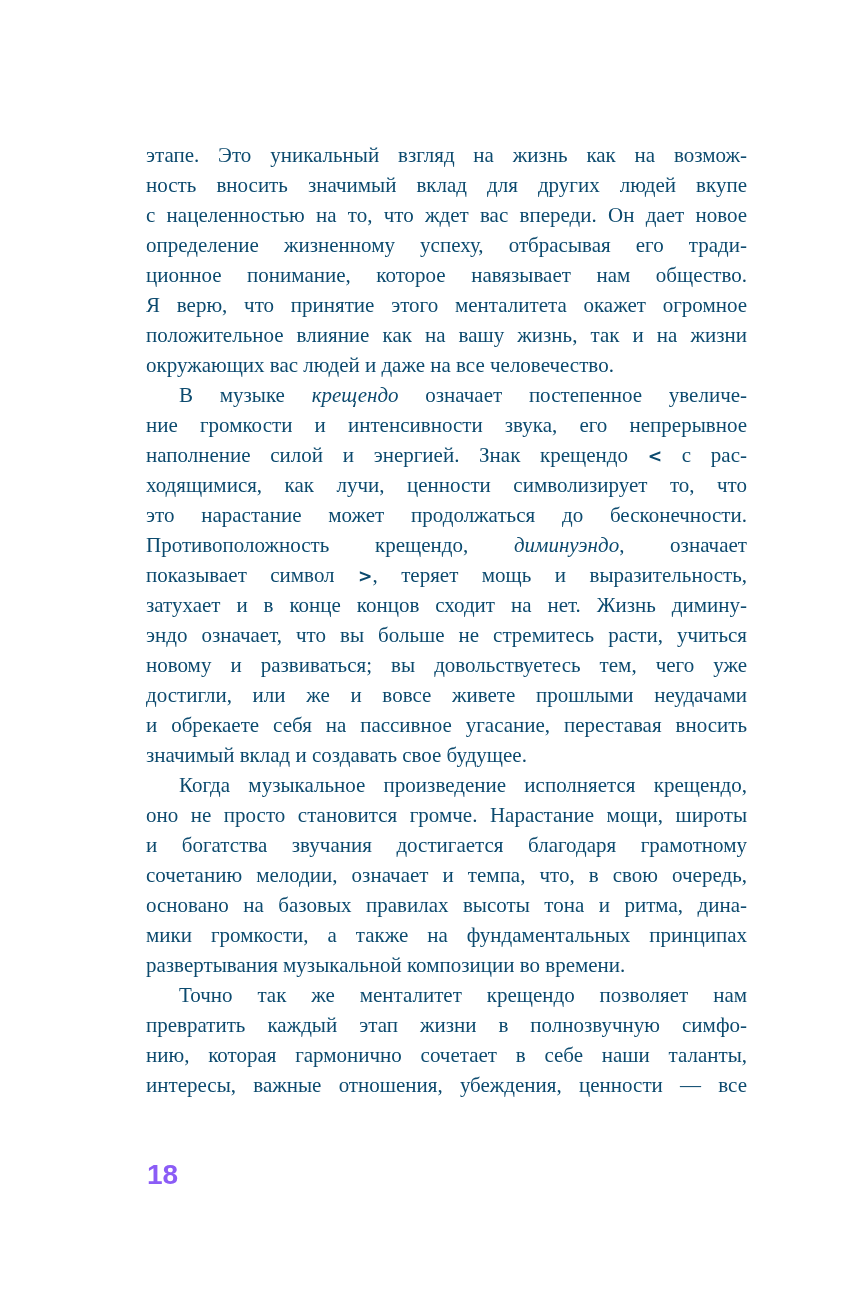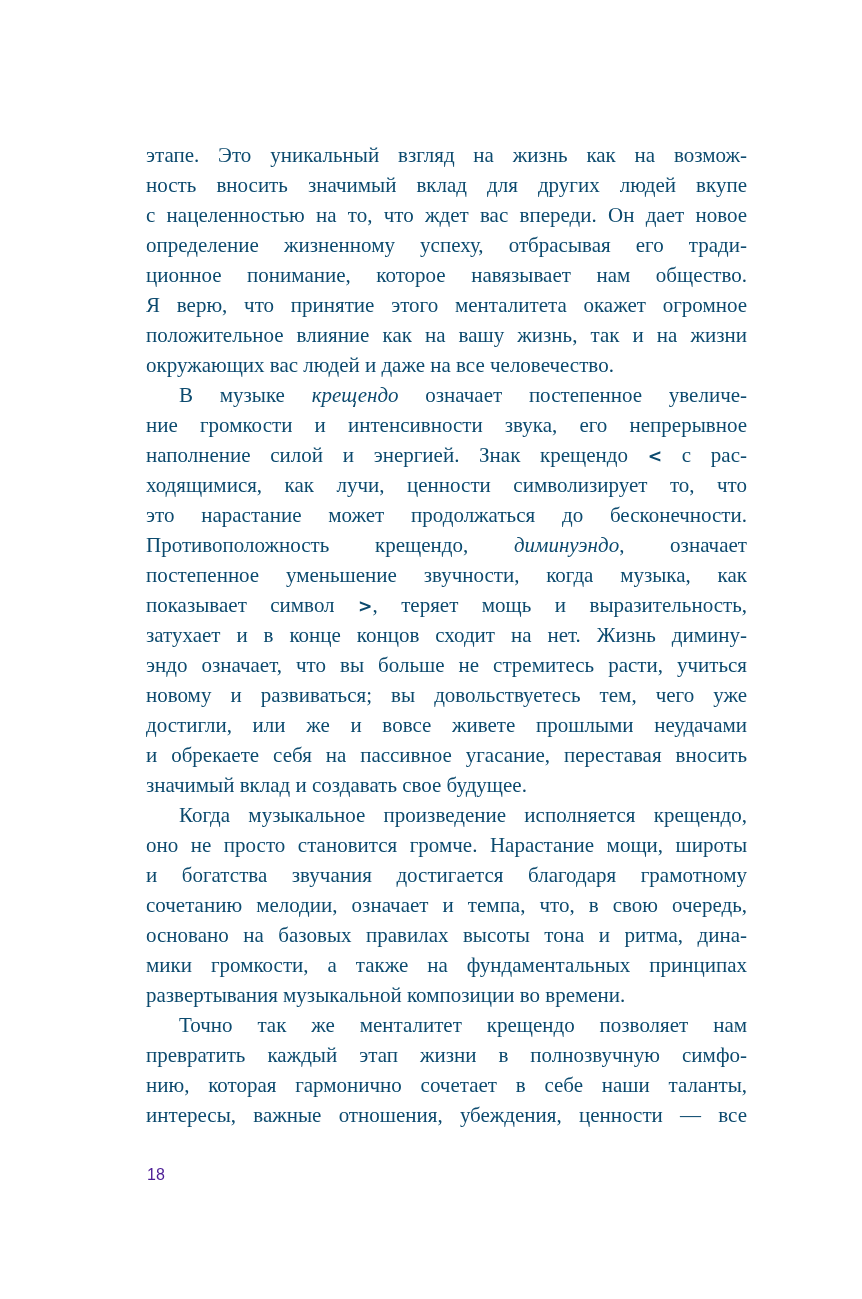"постепенное уменьшение звучности, когда" div.line { html: <div><span>постепенное уменьшение звучности, когда музыка, как</span></div> -> none }
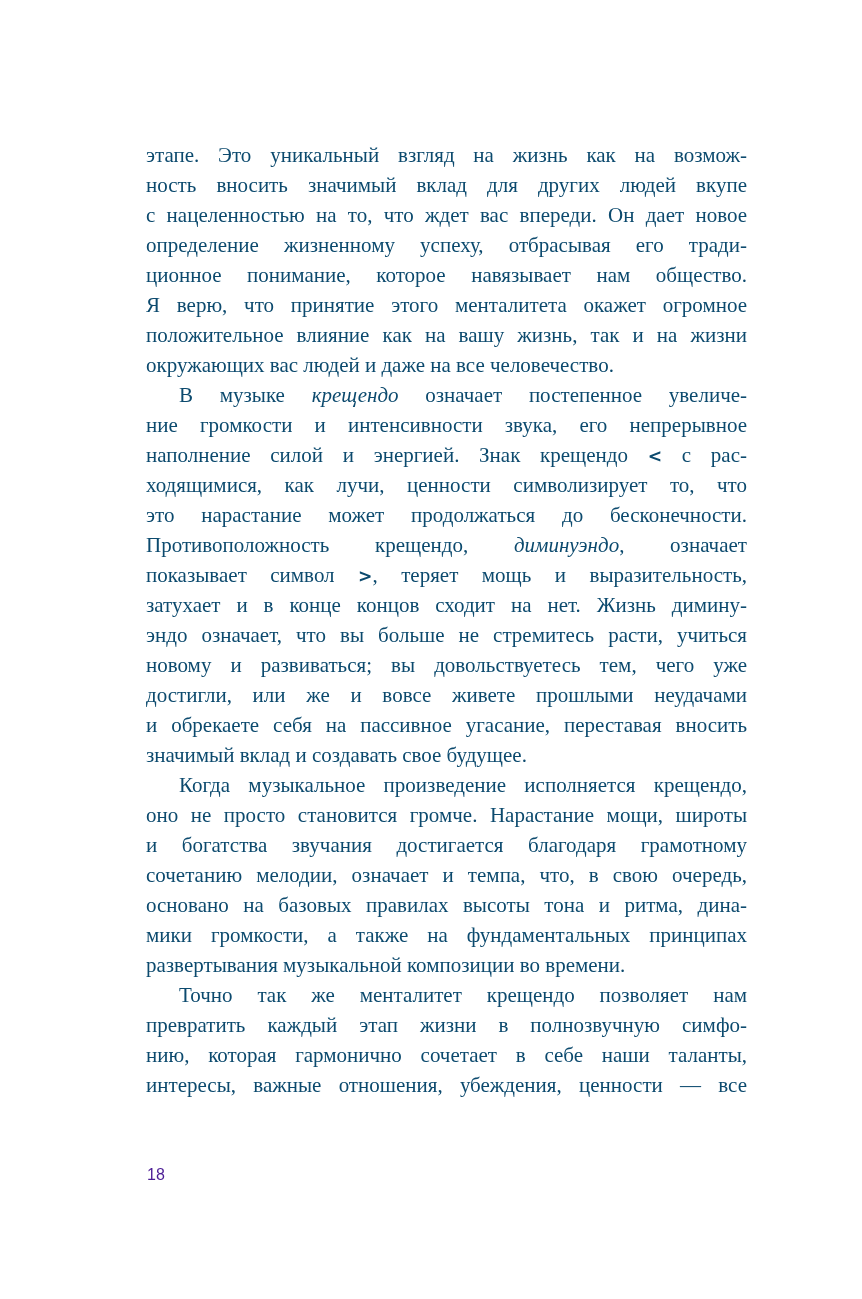"18" .page-number { color: #4c1d95 -> #8b5cf6; font-size: 16px -> 28px; font-weight: 400 -> 700 }
